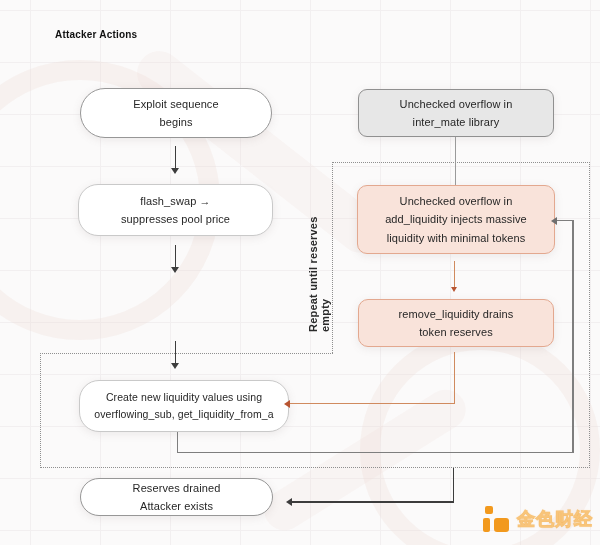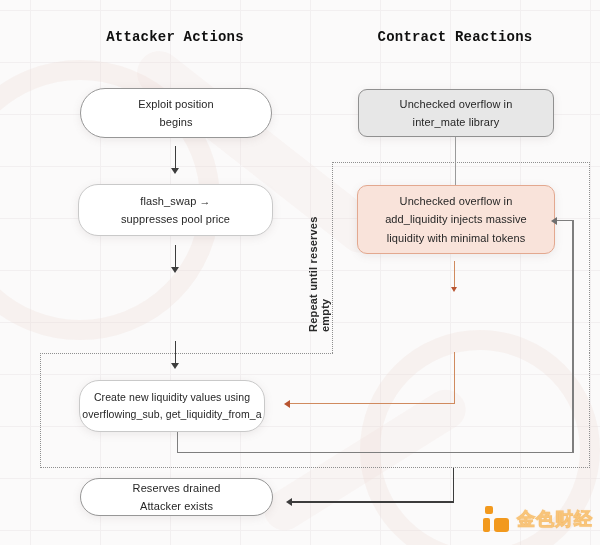"Attacker Actions" .col-header { font-family: Liberation Mono, monospace -> none; font-size: 14px -> 10px; text-align: center -> left }
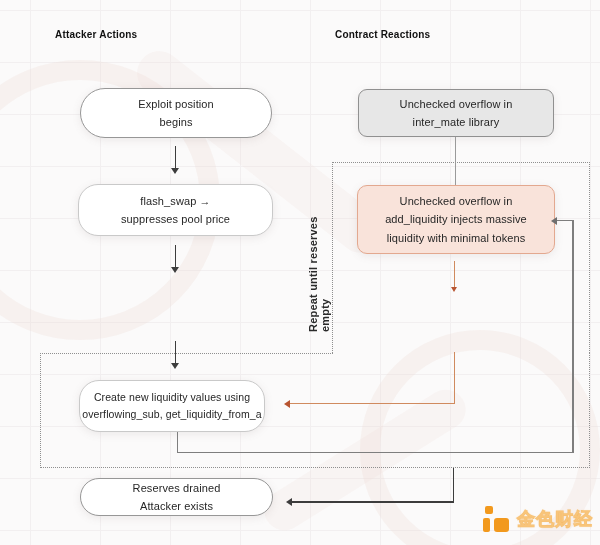"Contract Reactions" div.col-header { html: <div>Contract Reactions</div> -> none }
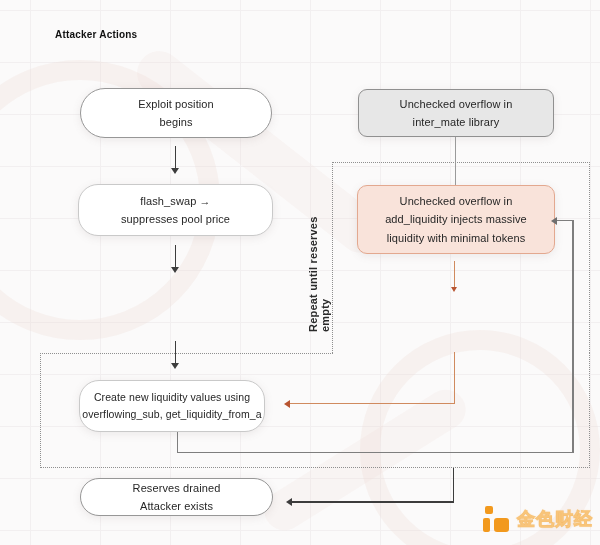"Exploit position" span.node-text { text: position -> sequence }
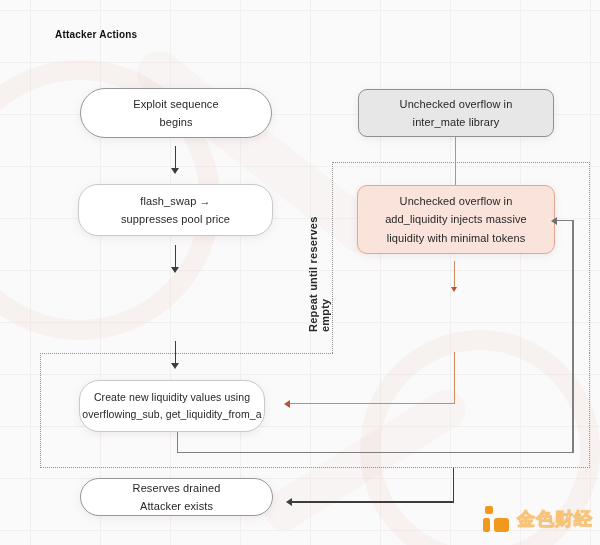"remove_liquidity drains" div.node { html: none -> <div> <span>remove_liquidity drains token reserves</span> </div> }
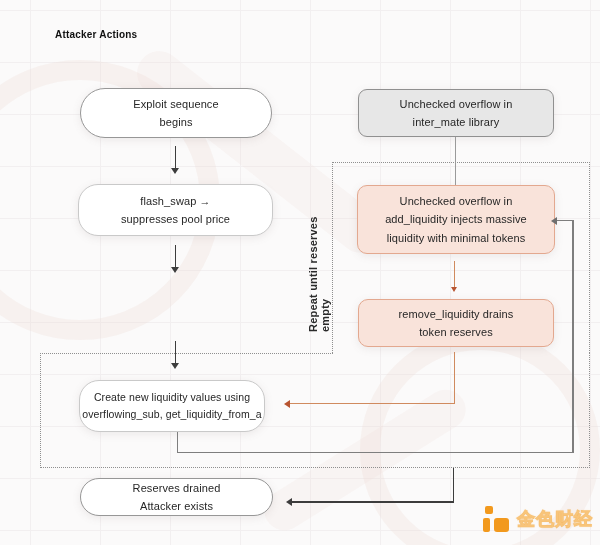"Create new liquidity values using" div.node { width: 186px -> 210px }
